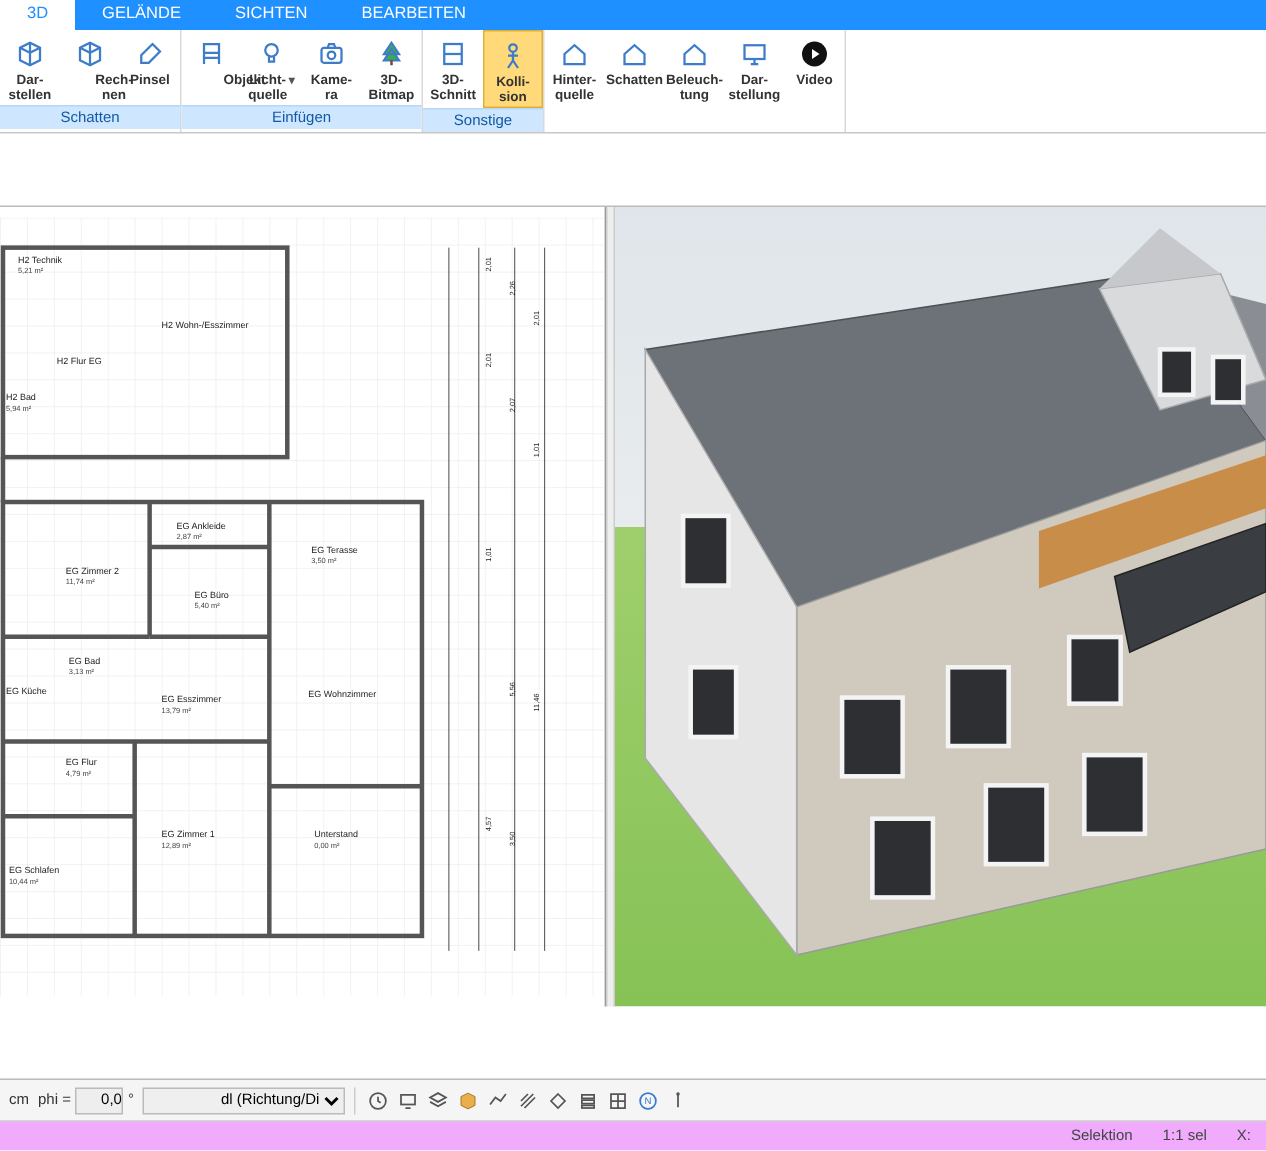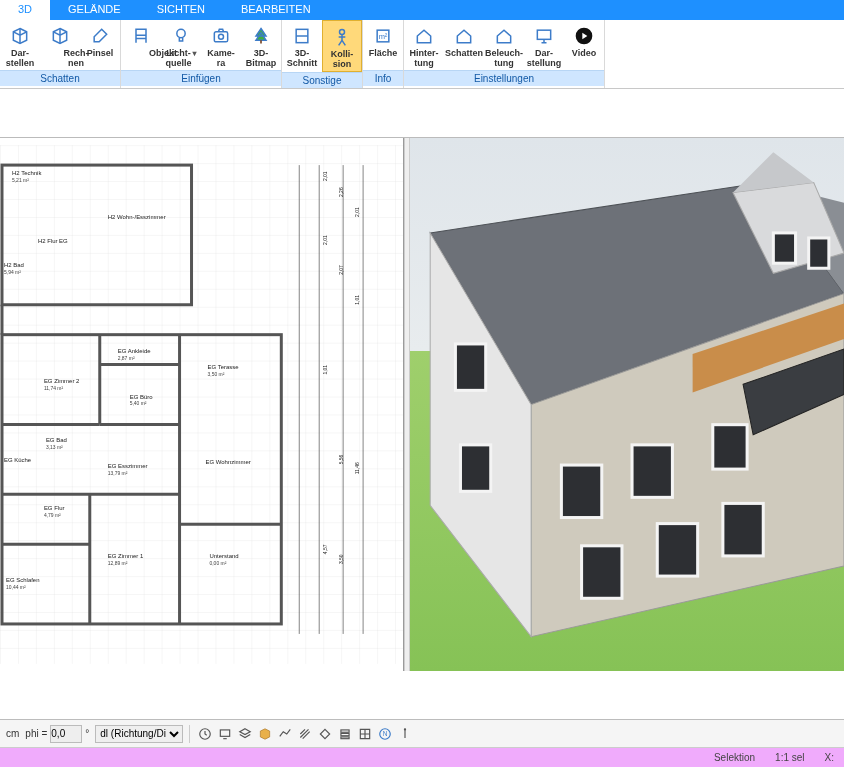"m²" div.ribbon-group { html: <div> <div> <div> <span> <svg> <rect></rect> <text>m²</text> </svg> </span> <span> <span>Fläche</span> </span> </div> </div> <div>Info</div> </div> -> none }
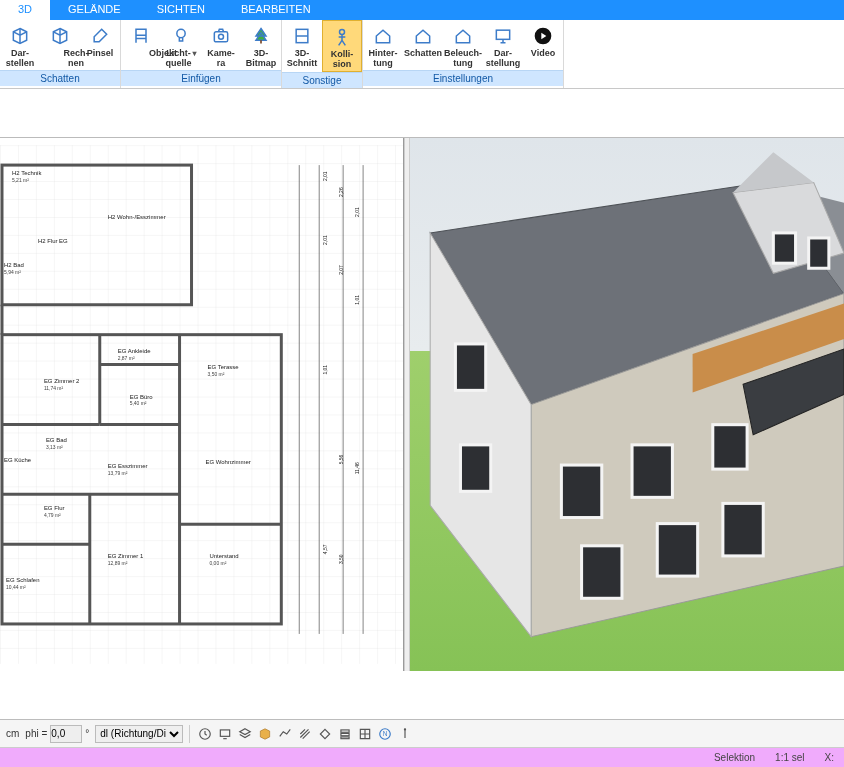"Hinter-" span { text: tung -> quelle }
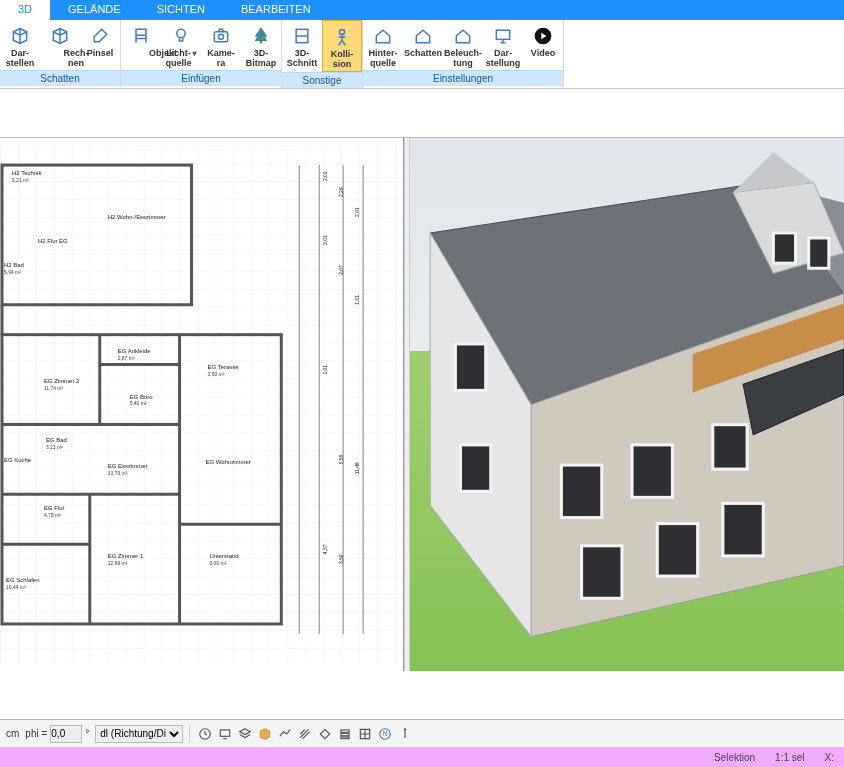"Einstellungen" div.ribbon-group-label { html: <div>Einstellungen</div> -> none }
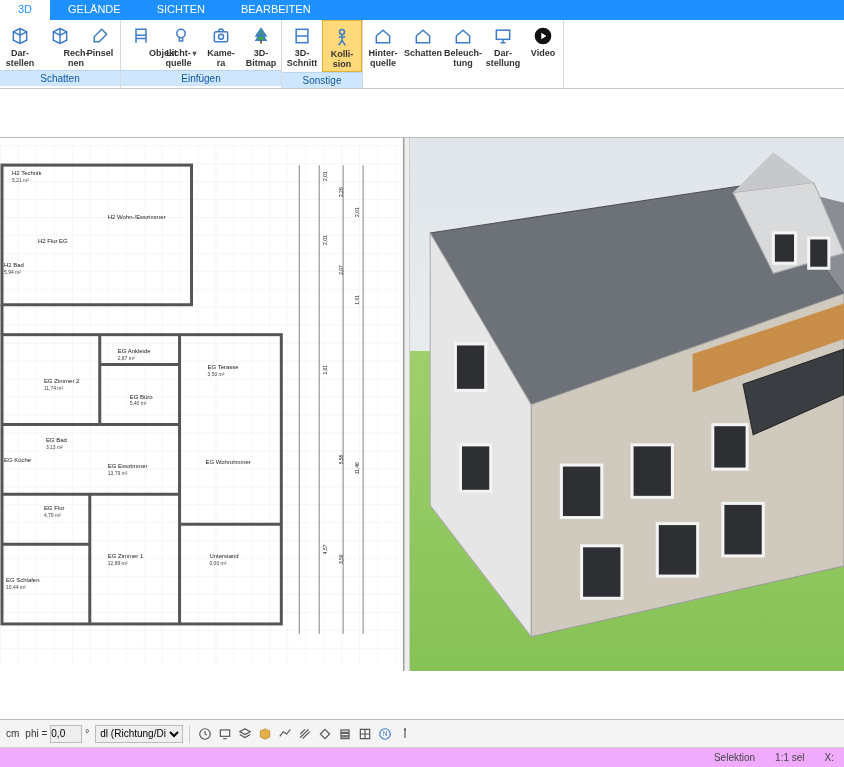"0,0" .bottom input[type=text] { text-align: left -> right }
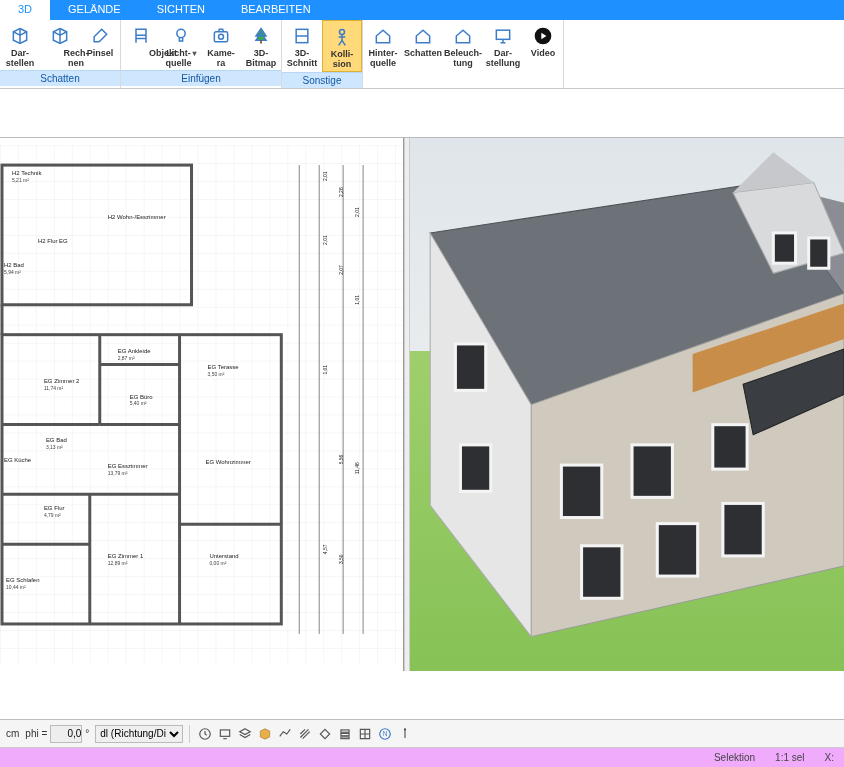"dl (Richtung/Di" .bottom select { padding-left: none -> 47px }
